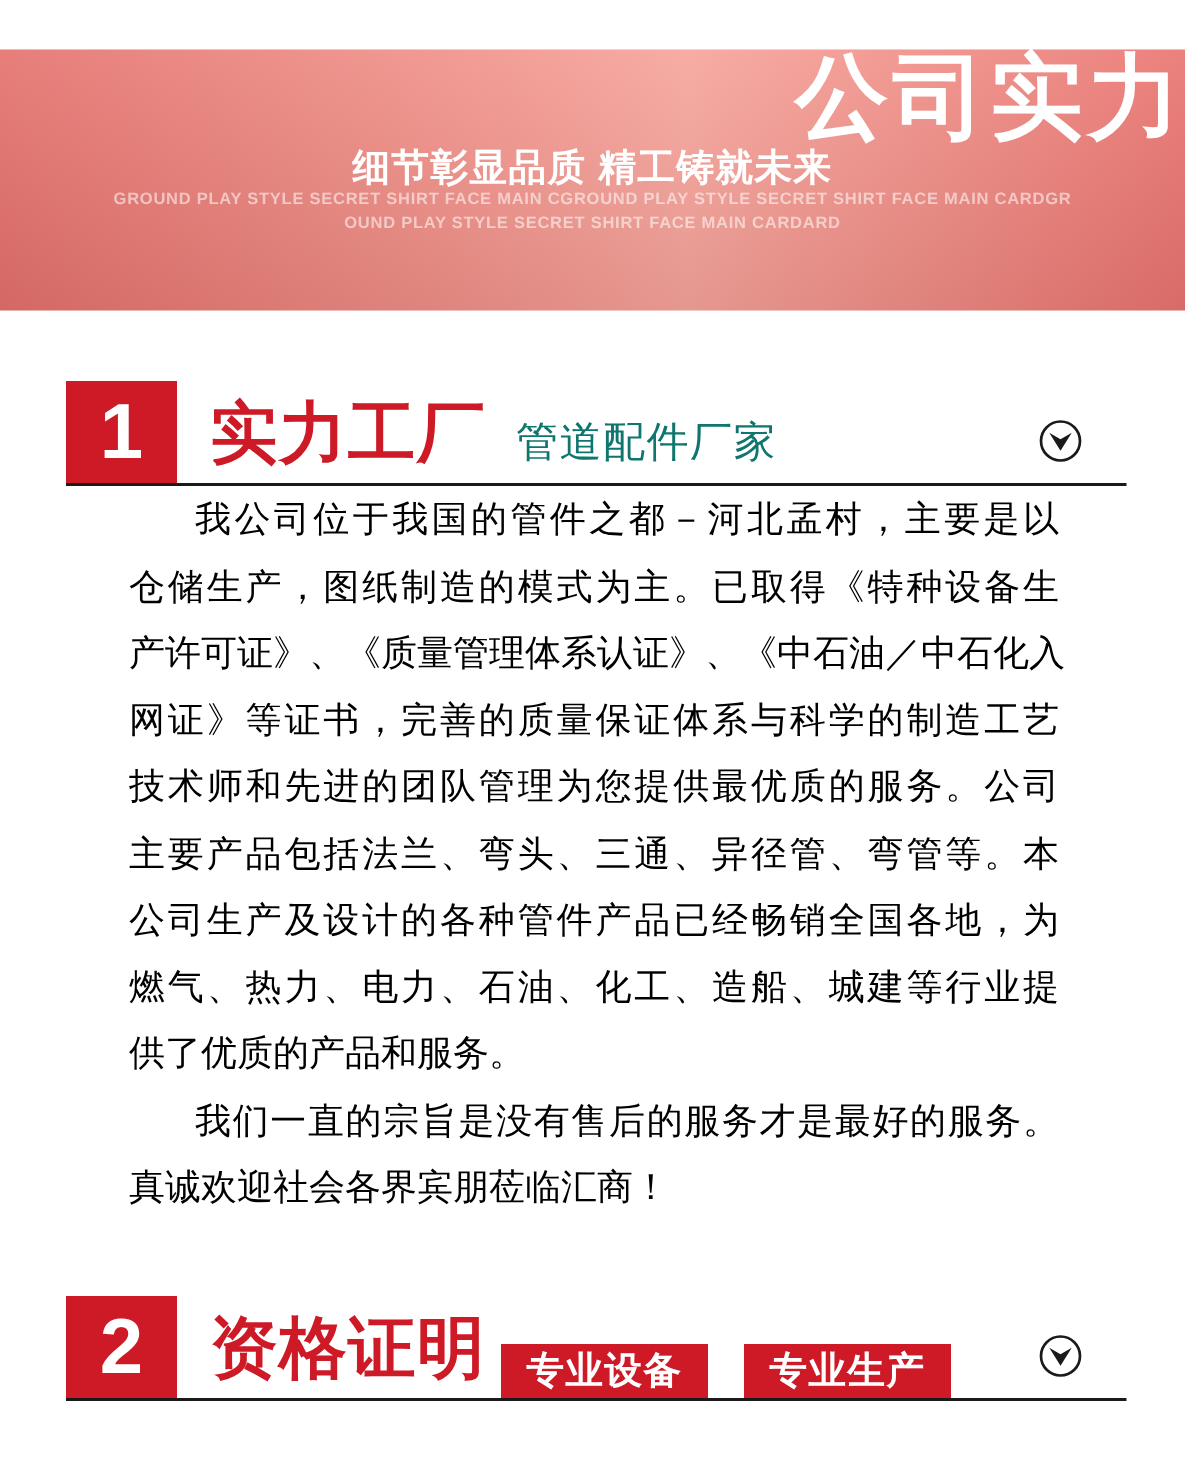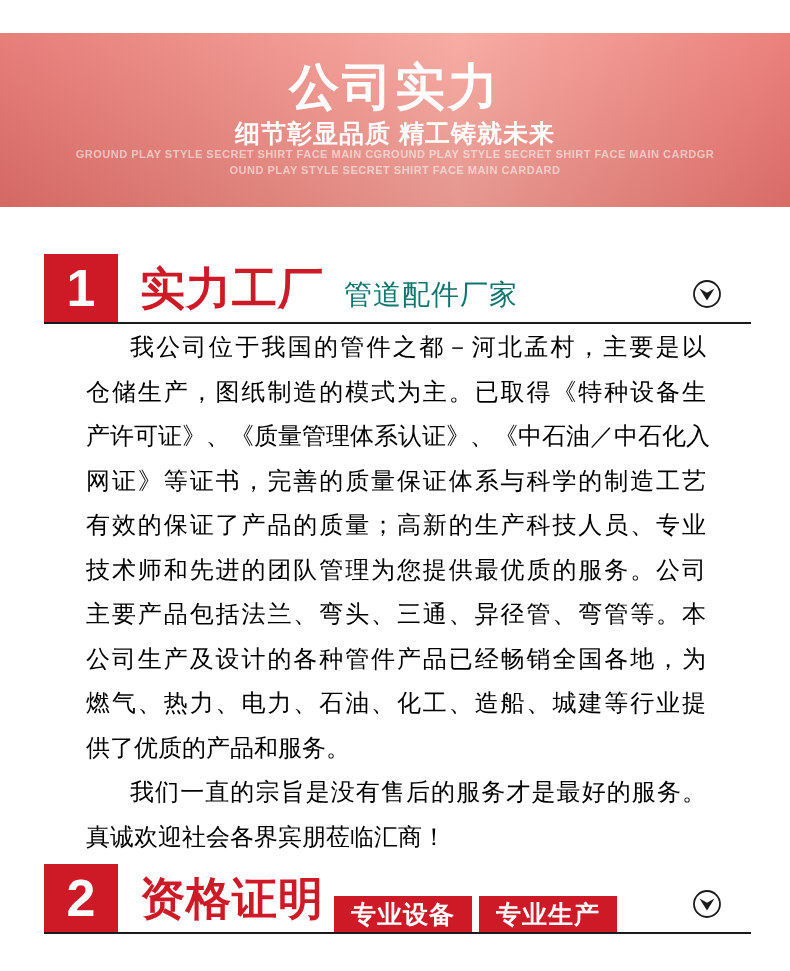"公司实力" .banner-title { font-size: 50px -> 62px; margin-top: 21px -> none; text-align: none -> right }
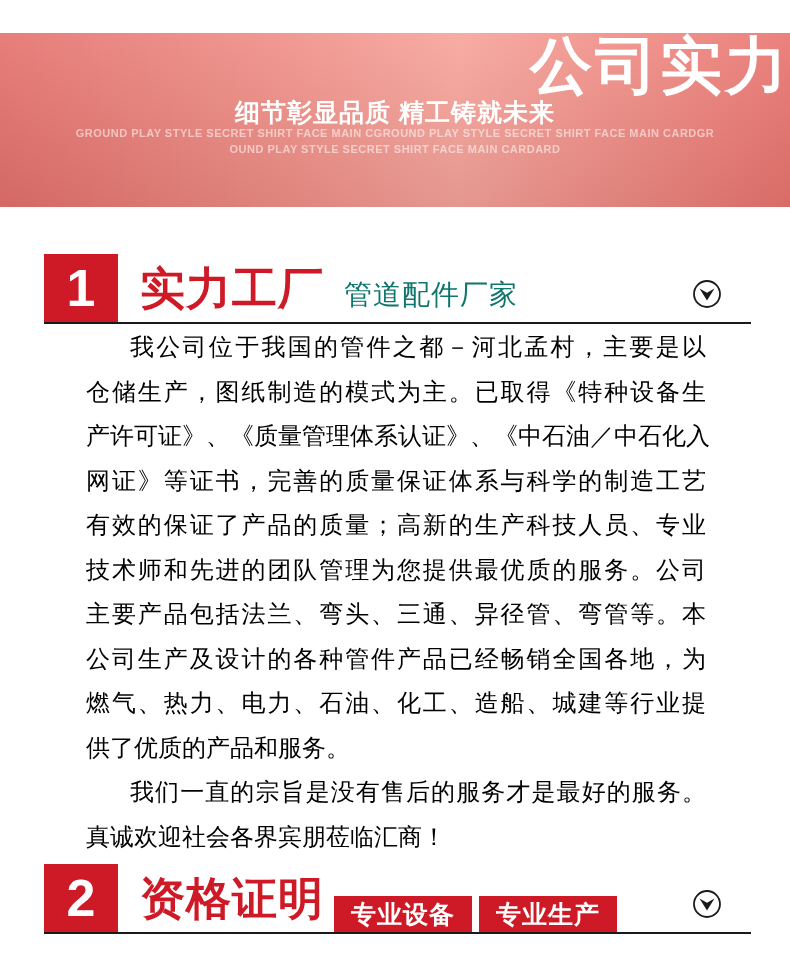"有效的保证了产品的质量；高新的生产科技人员、专业" div.tline { html: <div>有效的保证了产品的质量；高新的生产科技人员、专业</div> -> none }
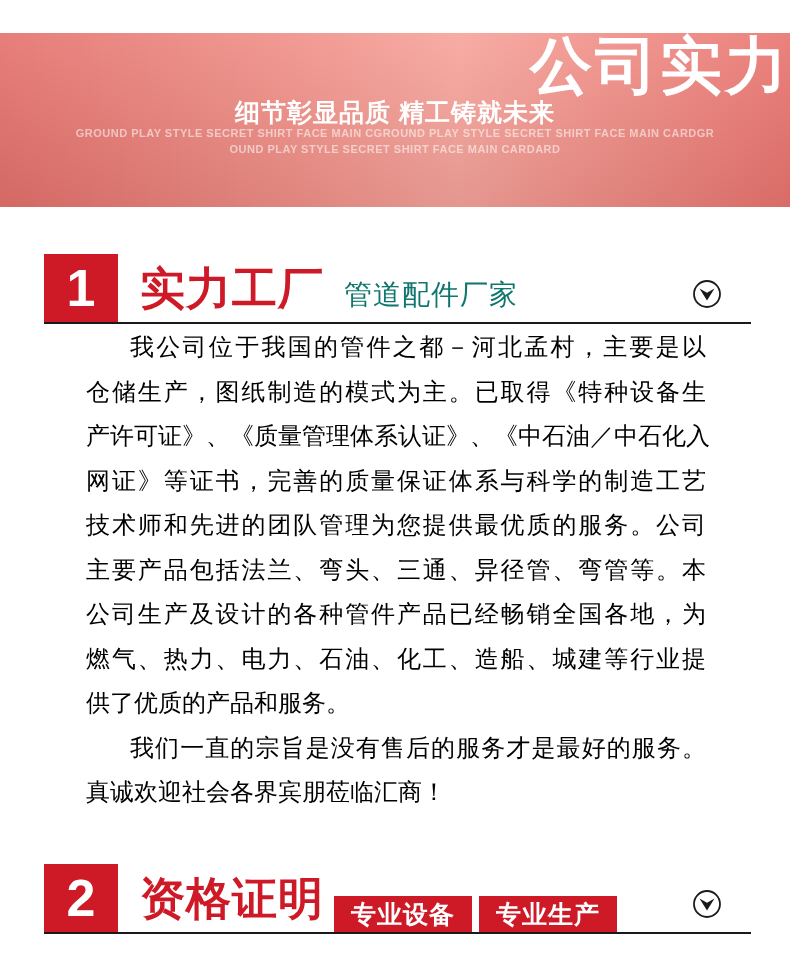"专业设备" .badges { gap: 7px -> 24px }
